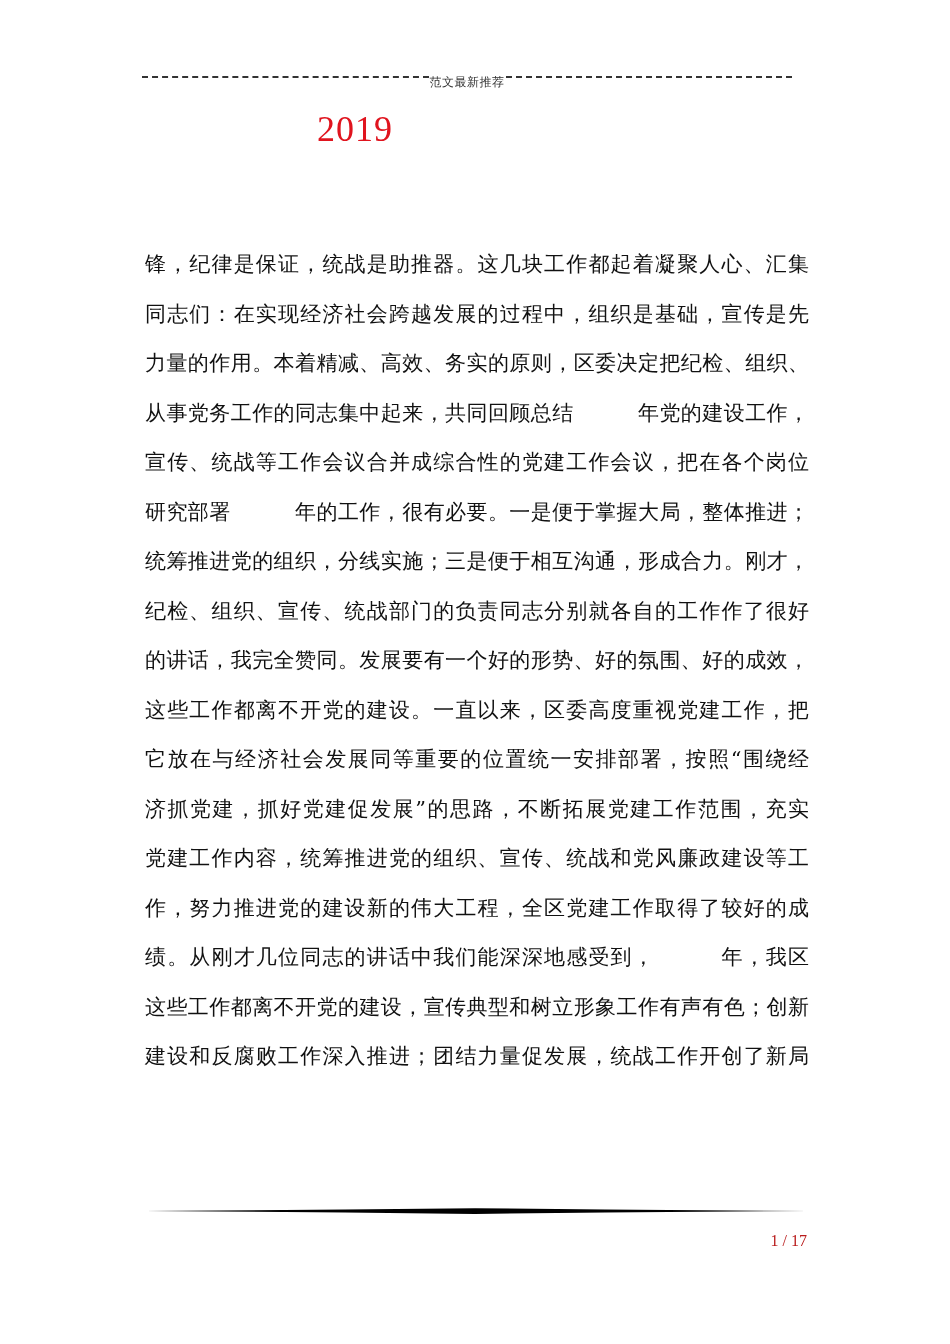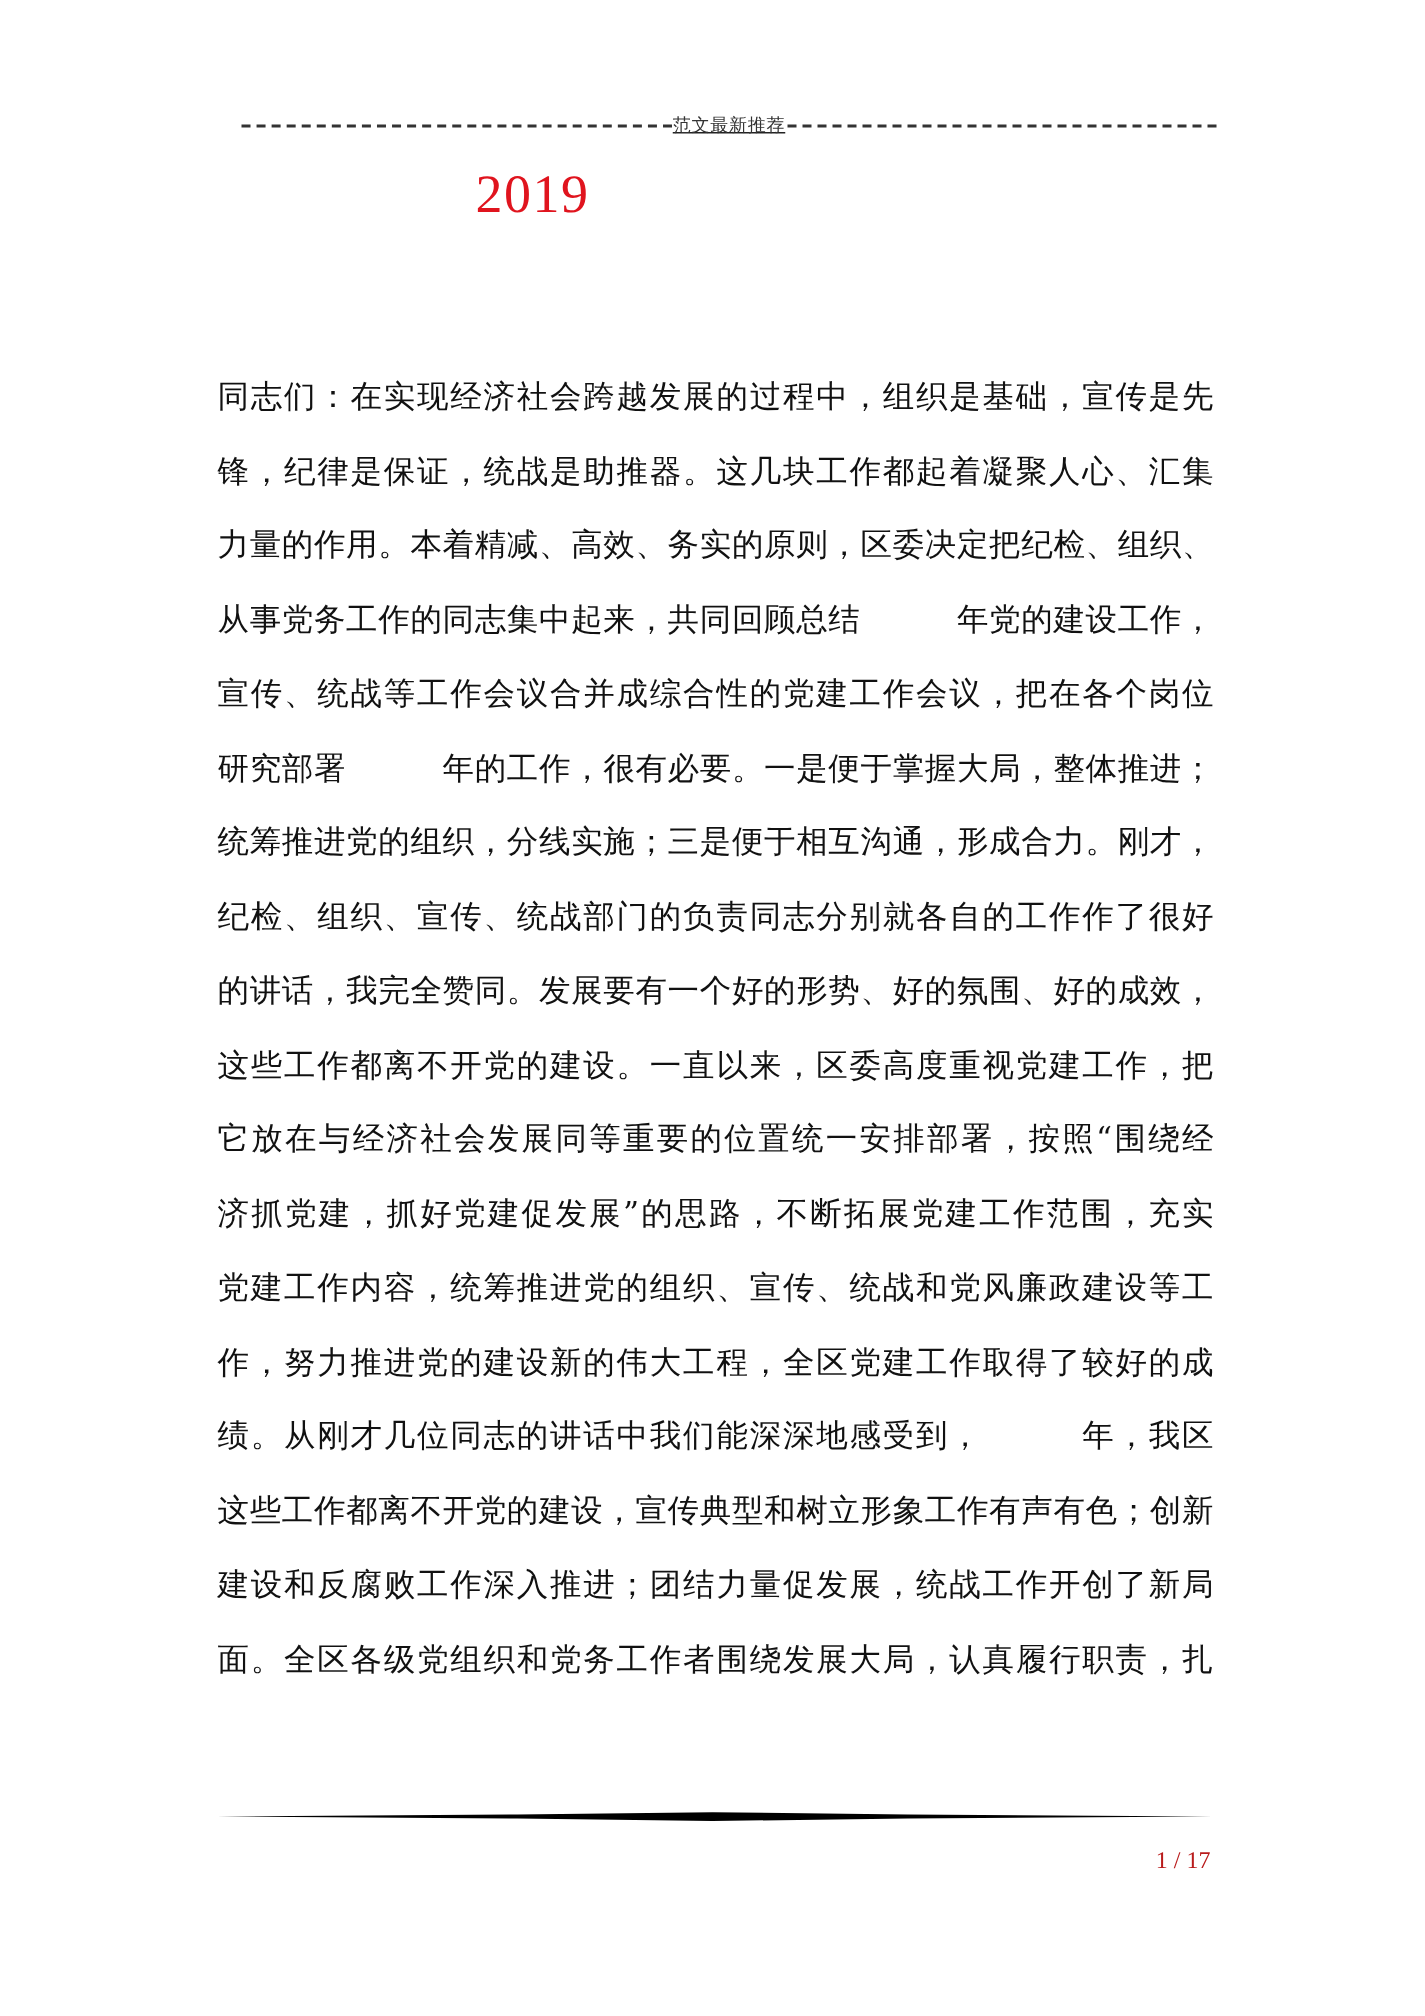"范文最新推荐" .page-header { align-items: center -> none; left: 161px -> 142px; text-decoration: underline -> none }
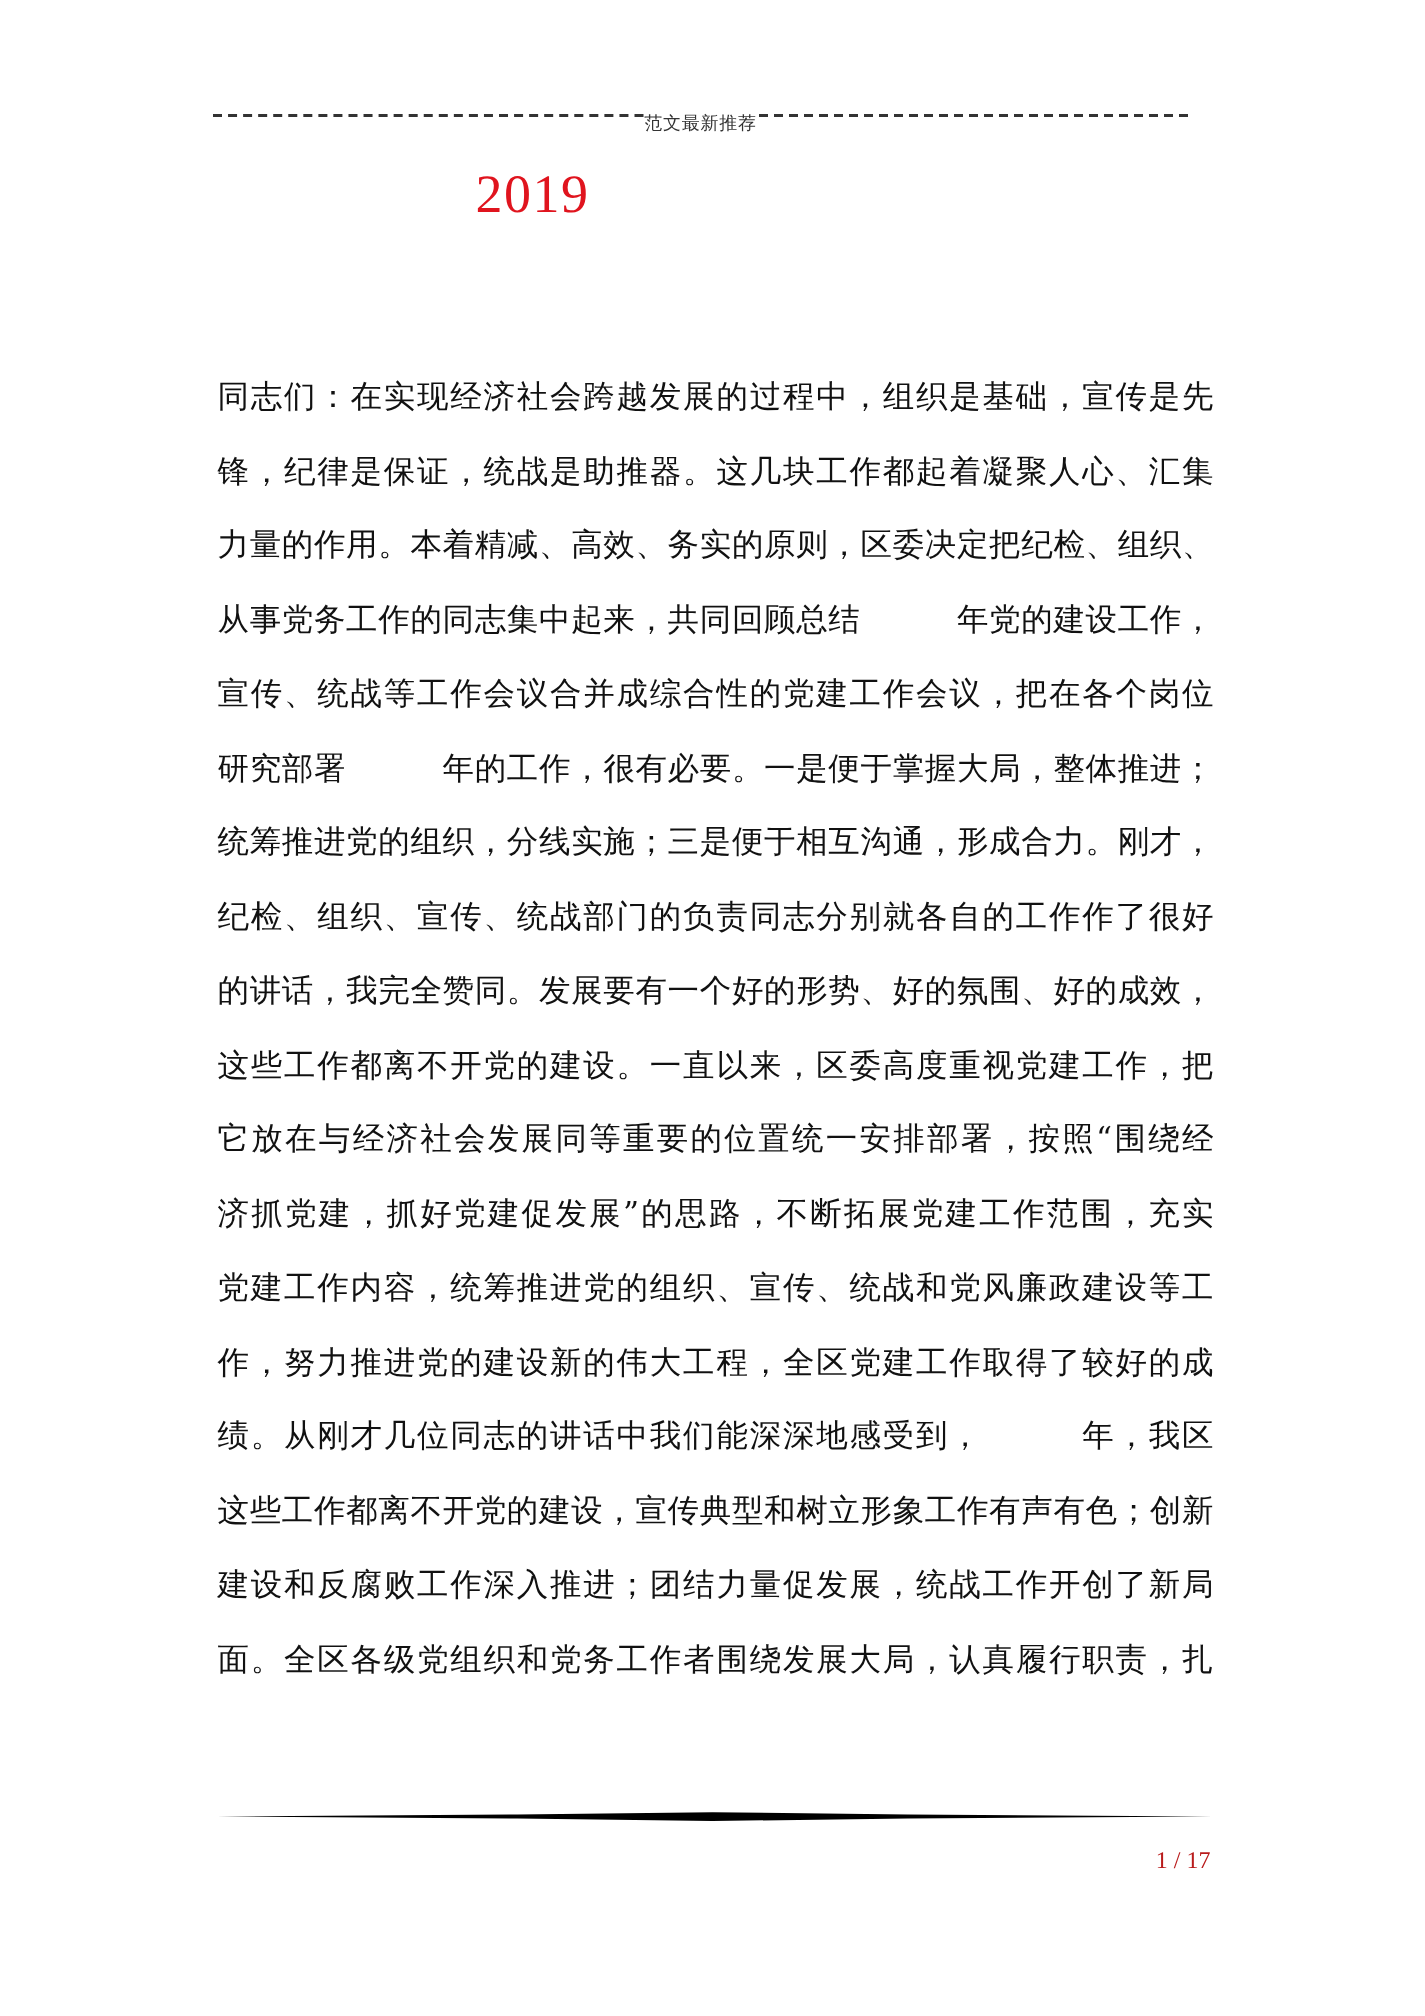"同志们：在实现经济社会跨越发展的过程中，组织是基础，宣传是先" div.body-line { order: before "锋，纪律是保证，统战是助推器。这几块工作都起着凝聚人心、汇集" -> after "锋，纪律是保证，统战是助推器。这几块工作都起着凝聚人心、汇集" }
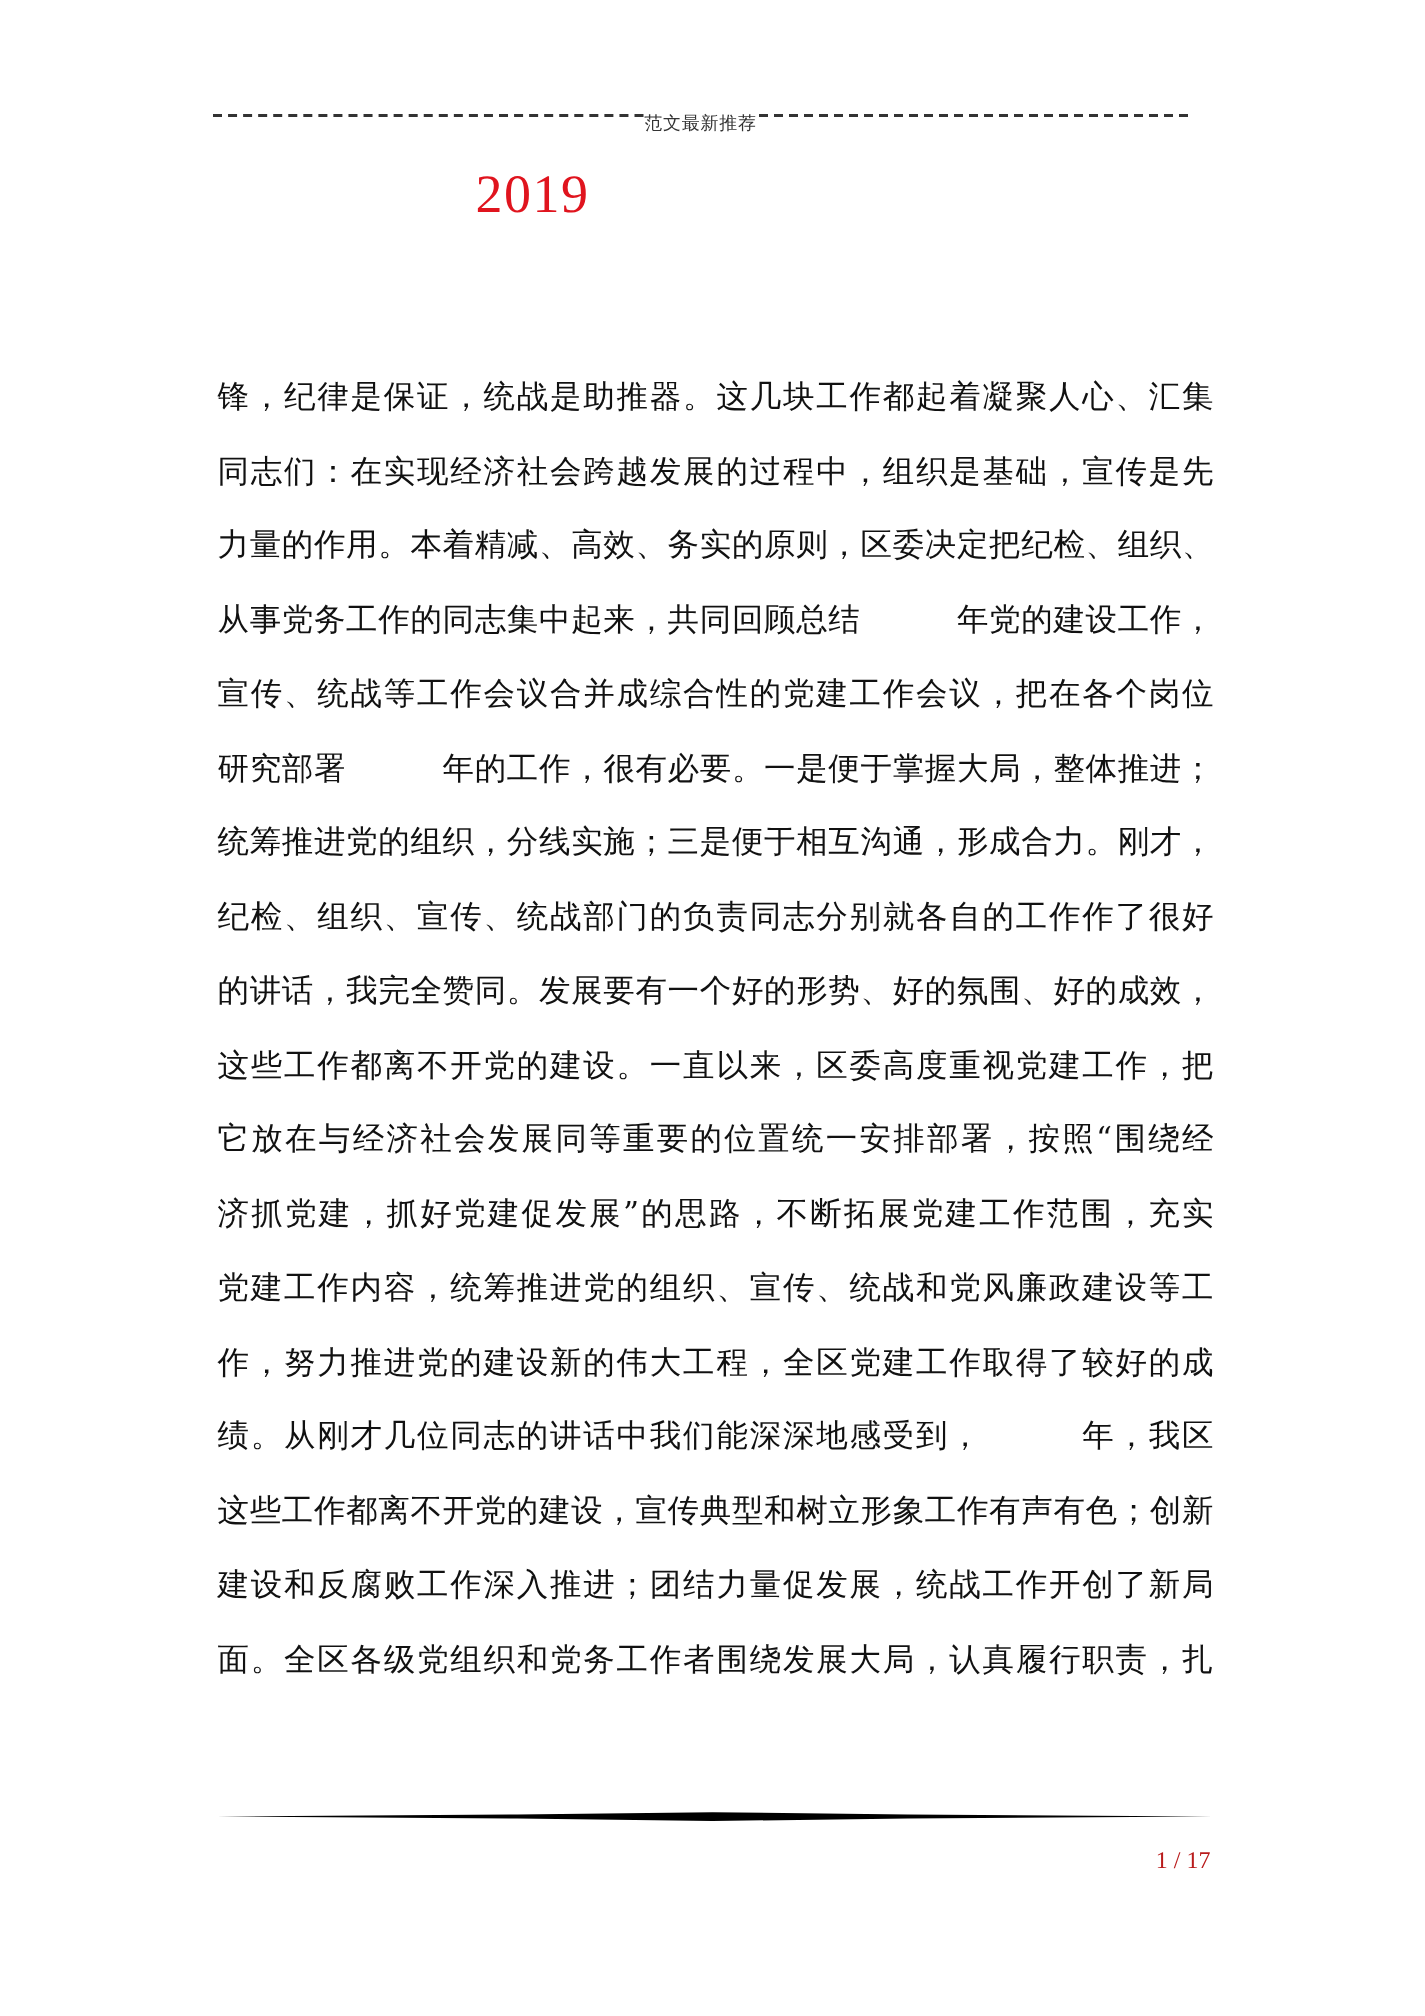"面。全区各级党组织和党务工作者围绕发展大局，认真履行职责，扎" div.body-line { html: <div>面。全区各级党组织和党务工作者围绕发展大局，认真履行职责，扎</div> -> none }
